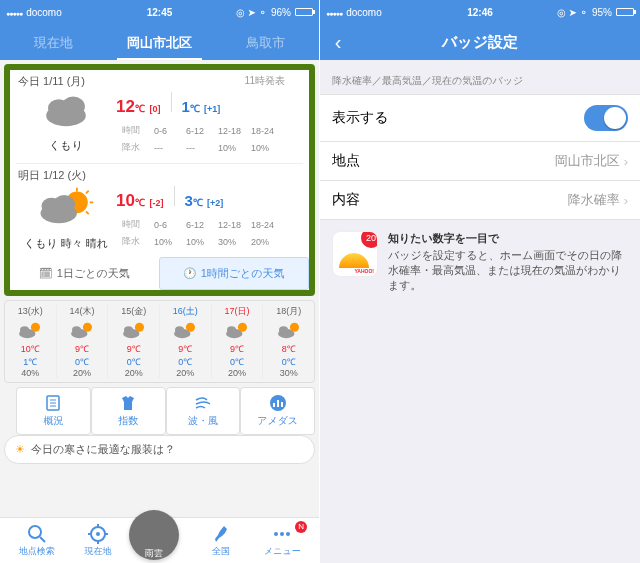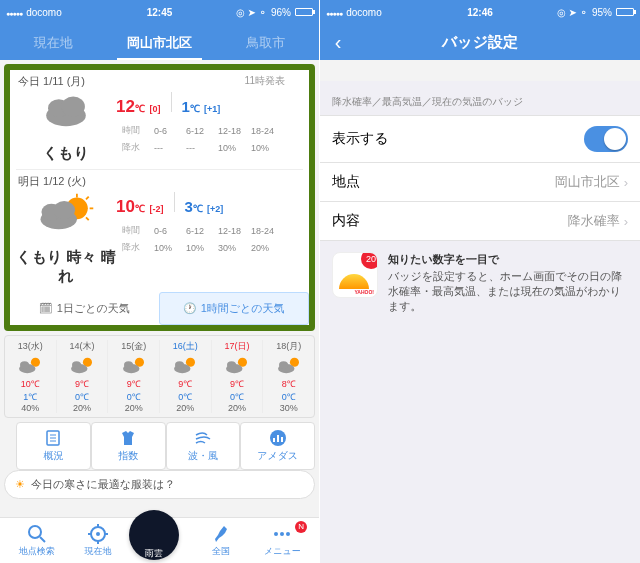"降水確率／最高気温／現在の気温のバッジ" .sect-hdr { margin-top: 21px -> none }
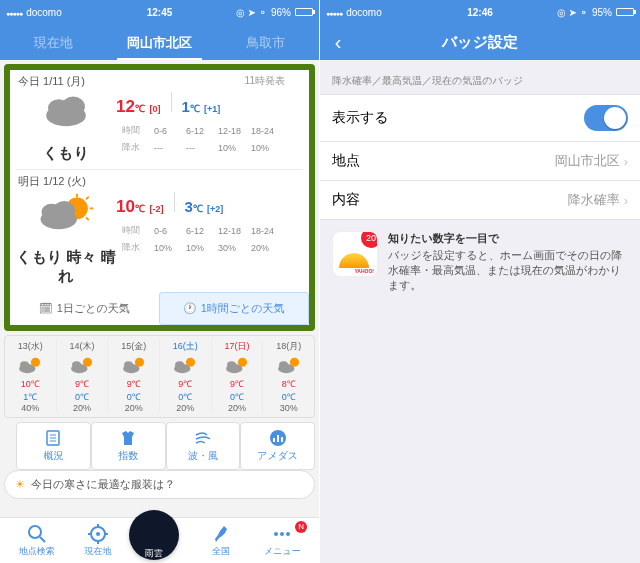"くもり" .wx-label { font-size: 15px -> 11px; font-weight: bold -> none; margin-top: 12px -> 6px }
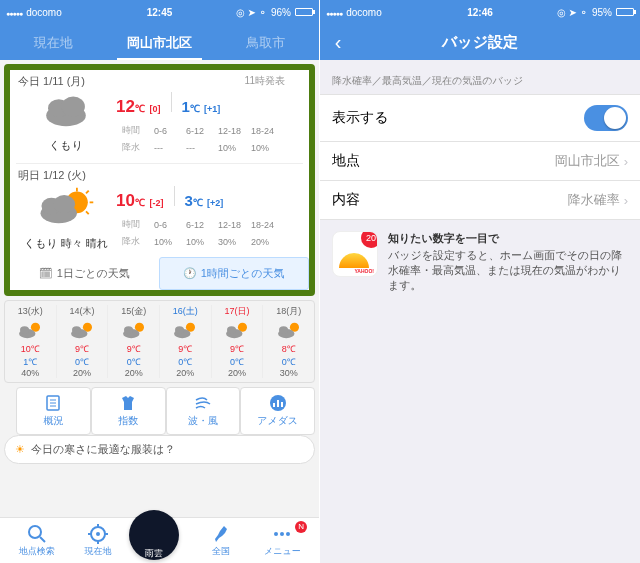"雨雲" .fab { background: #0f172a -> #737373 }
